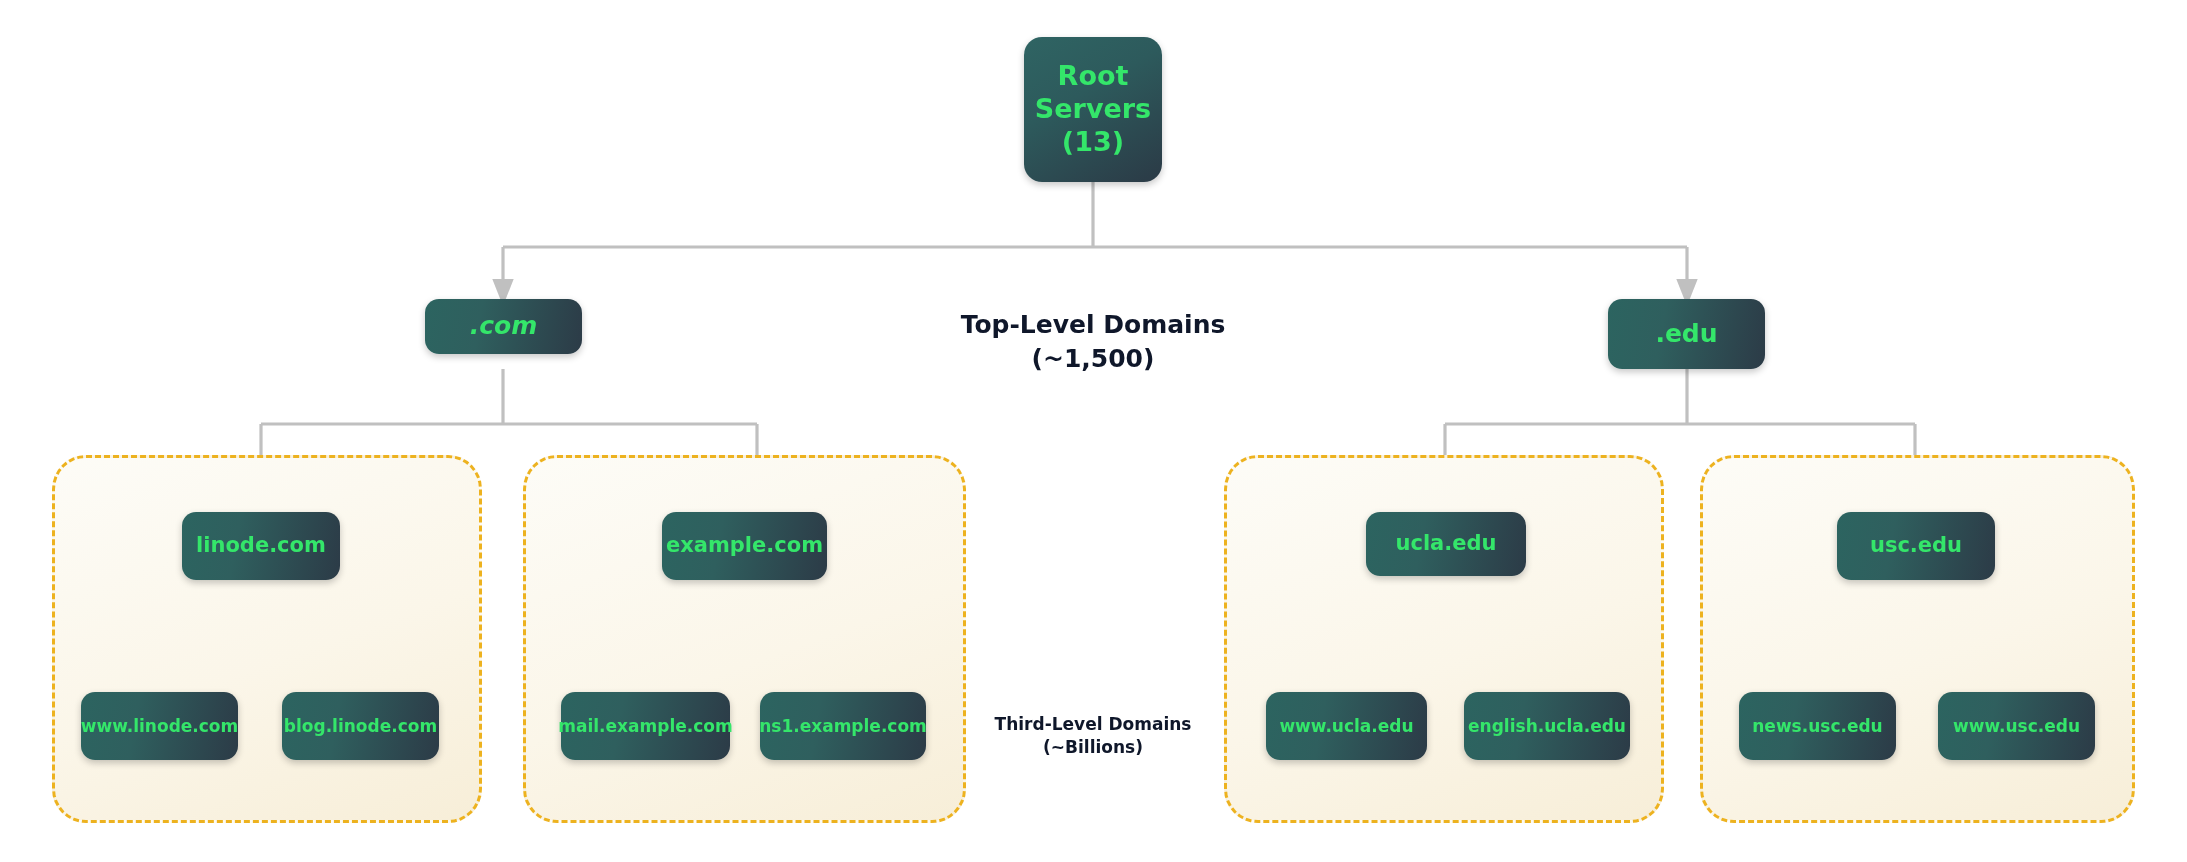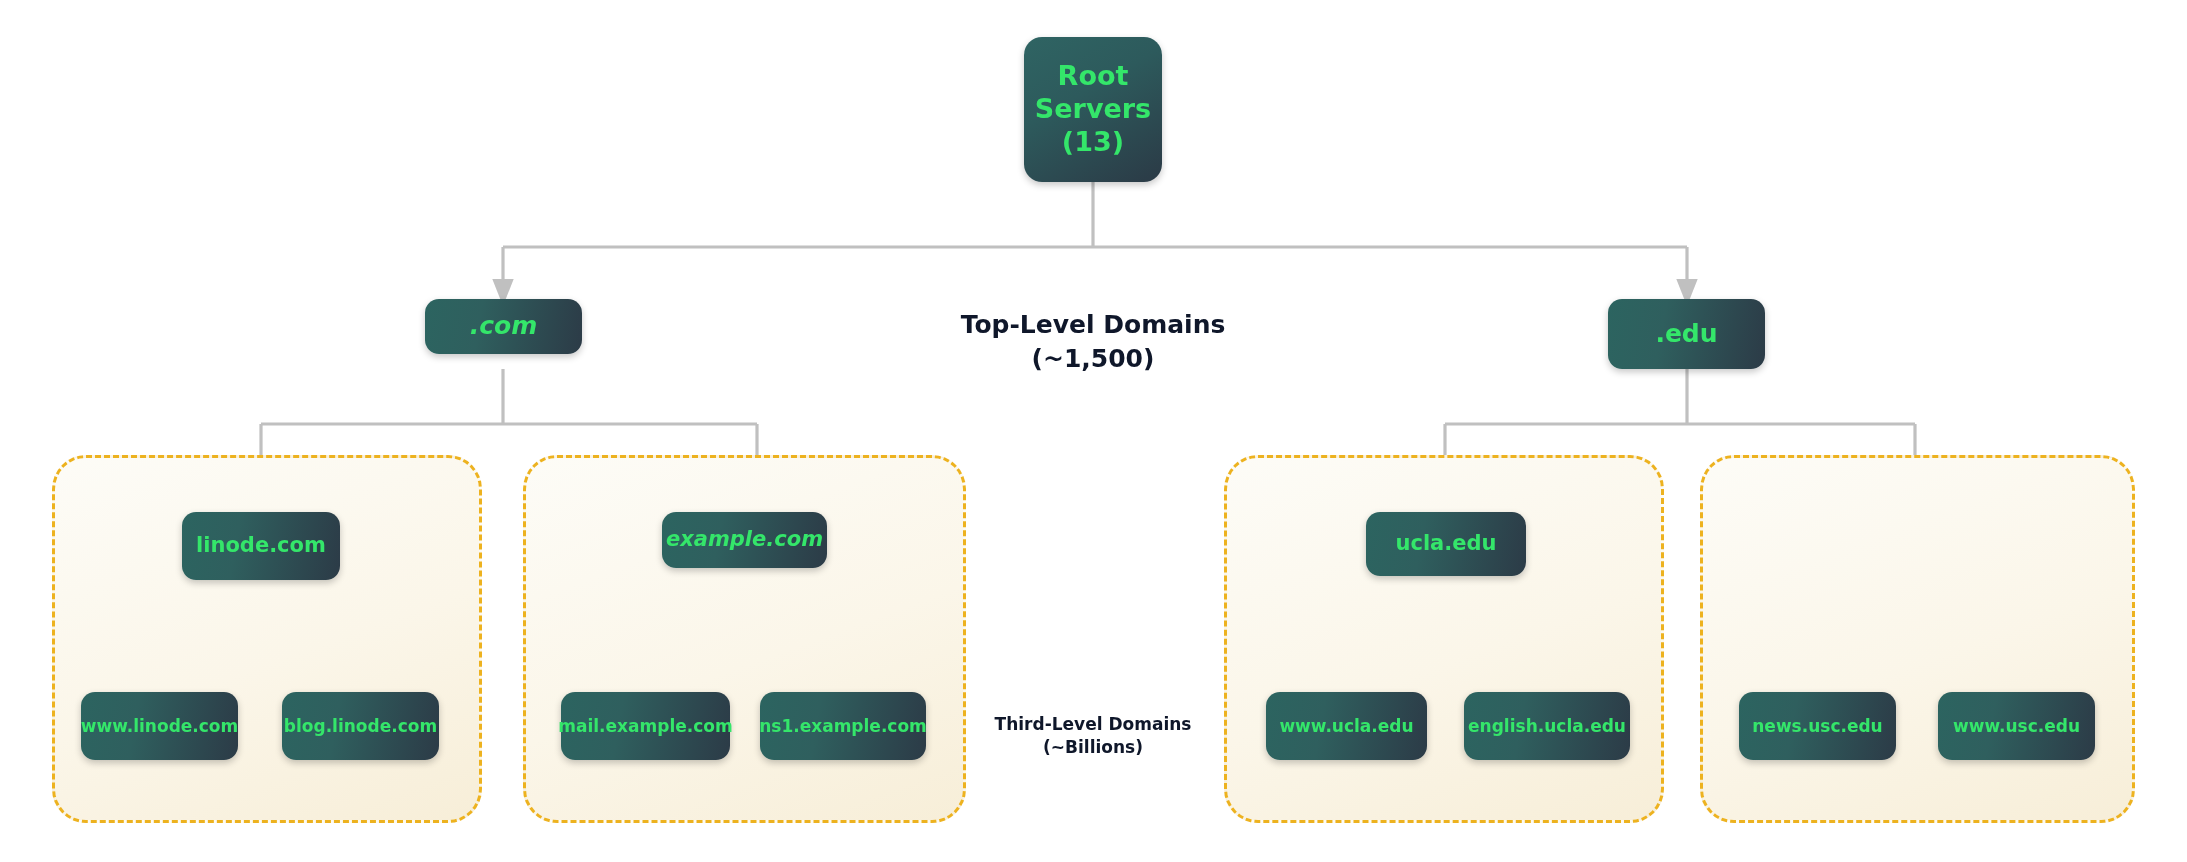"example.com" div.node { font-style: italic -> none; height: 56px -> 68px }
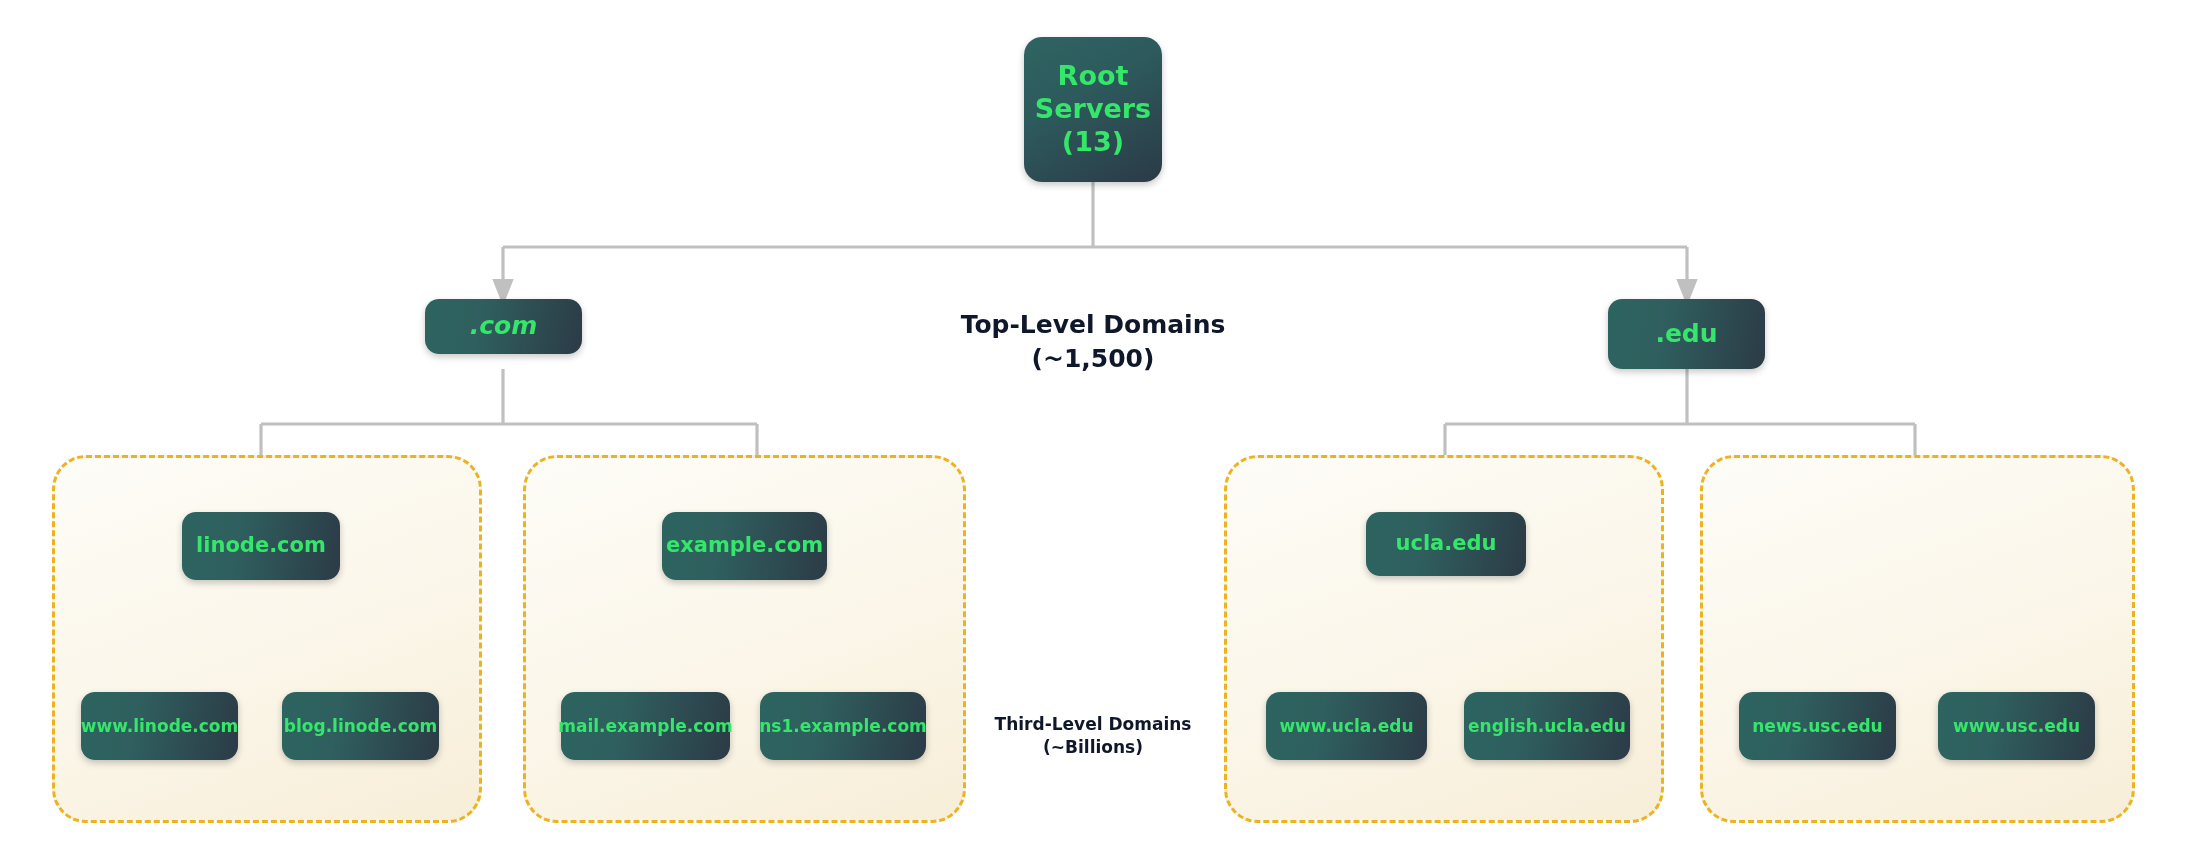"usc.edu" div.node { html: none -> <div>usc.edu</div> }
